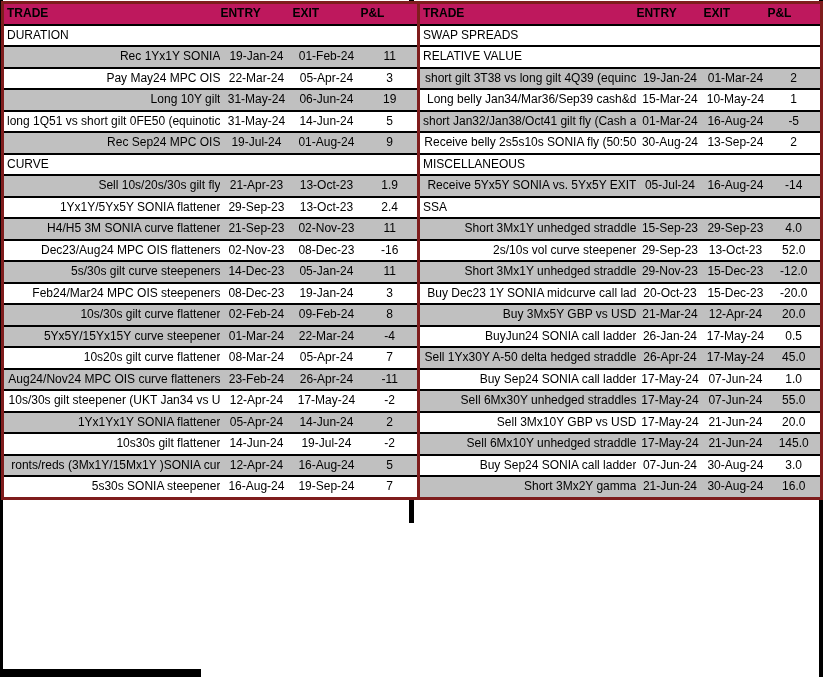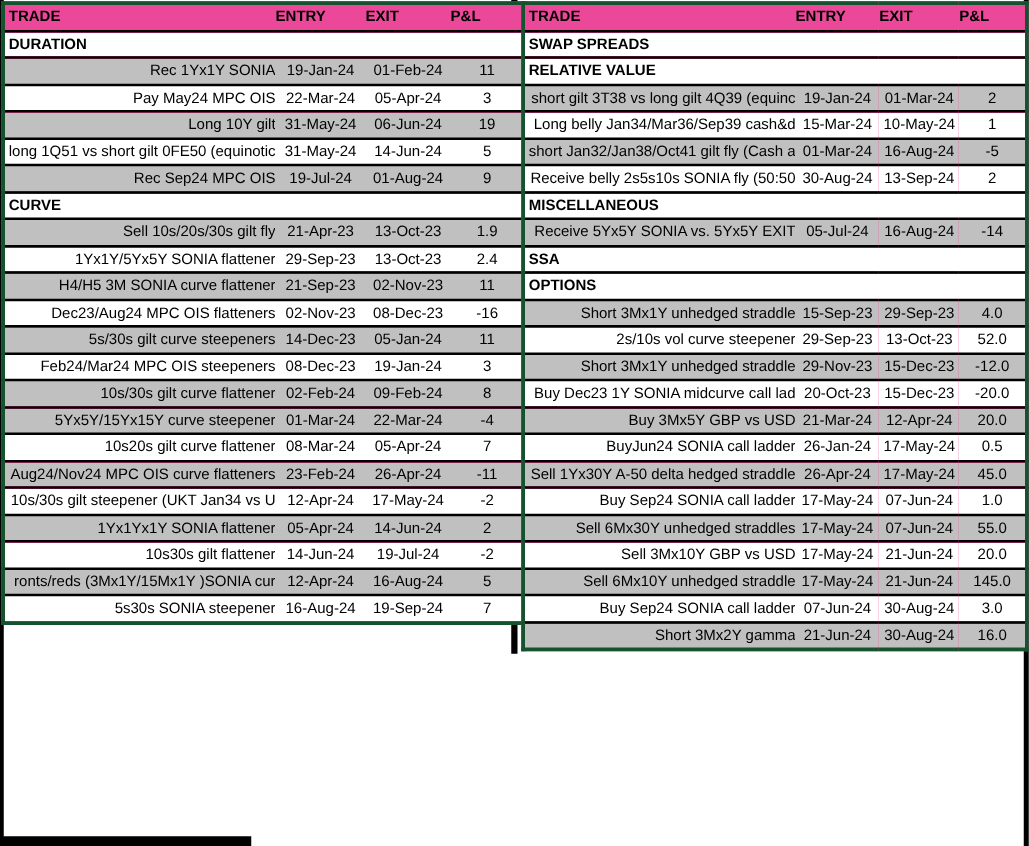"TRADE" table.blotter { background: #ec4899 -> #be185d; border: 3px solid #14532d -> 3px solid #7f1d1d }
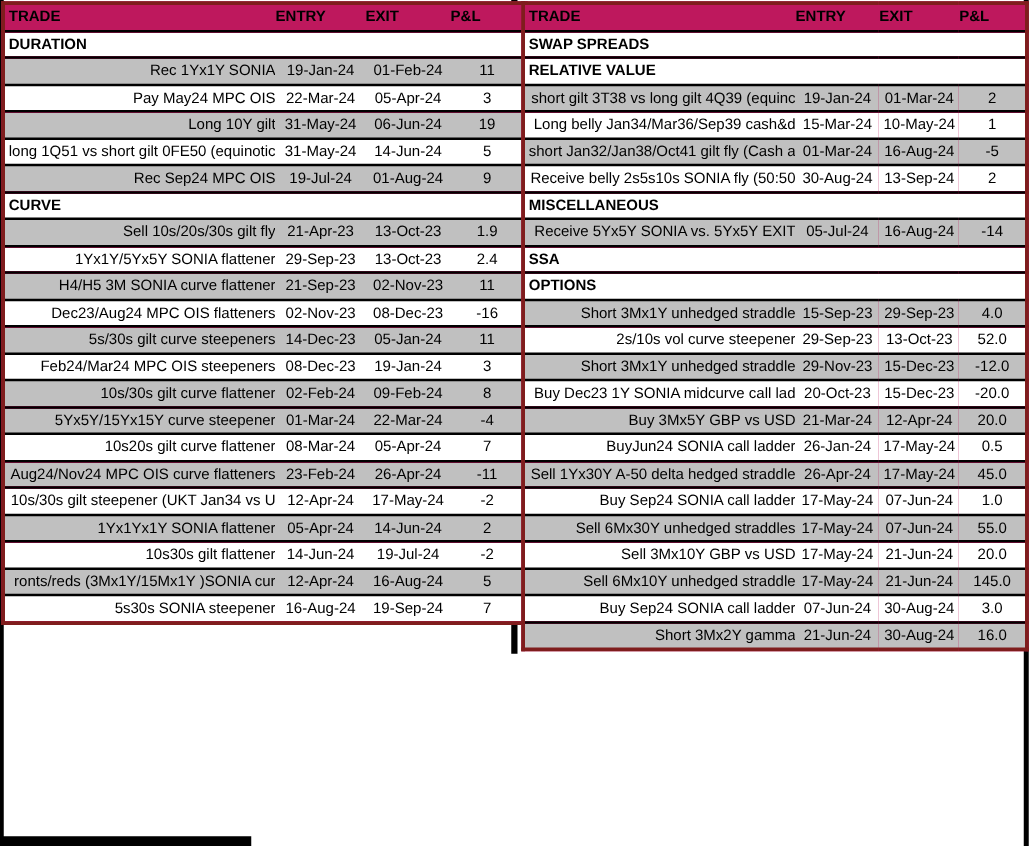"DURATION" td.section-cell { font-weight: bold -> normal }
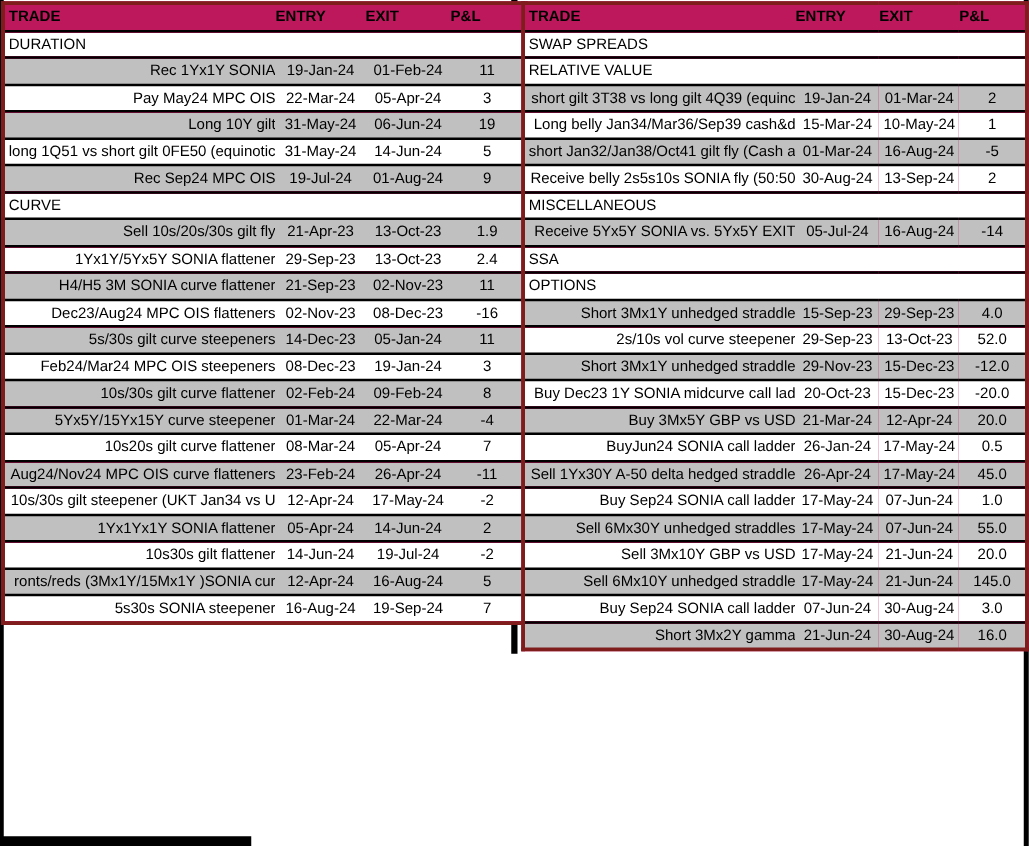"OPTIONS" tr { html: <tr> <td>OPTIONS</td> </tr> -> none }
